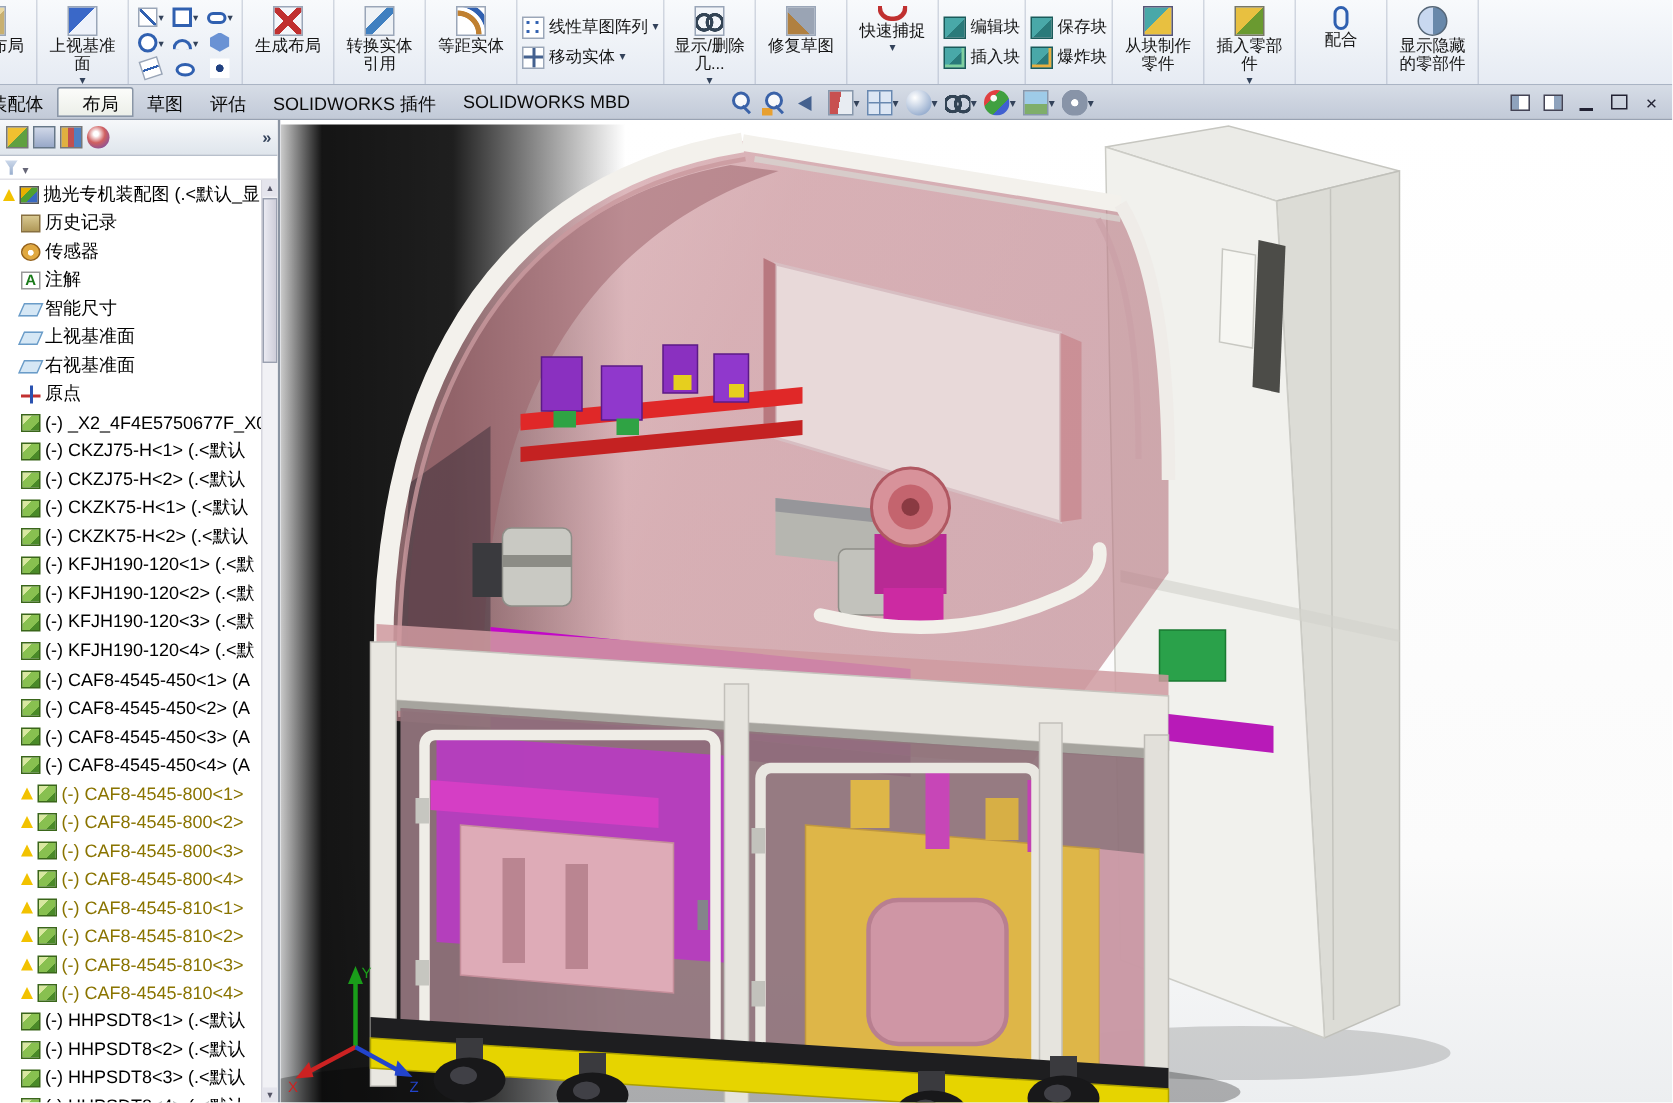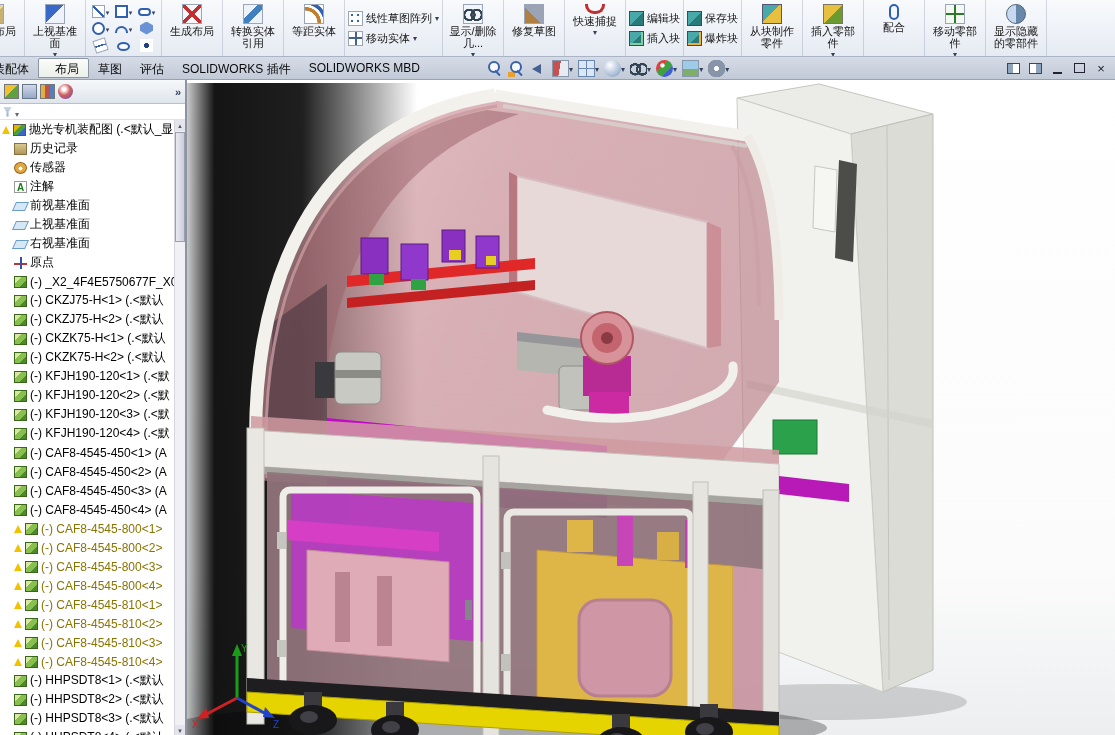"移动零部件" div.rgroup { html: <div> <div> <span></span> <span>移动零部件</span> <span></span> </div> </div> -> none }
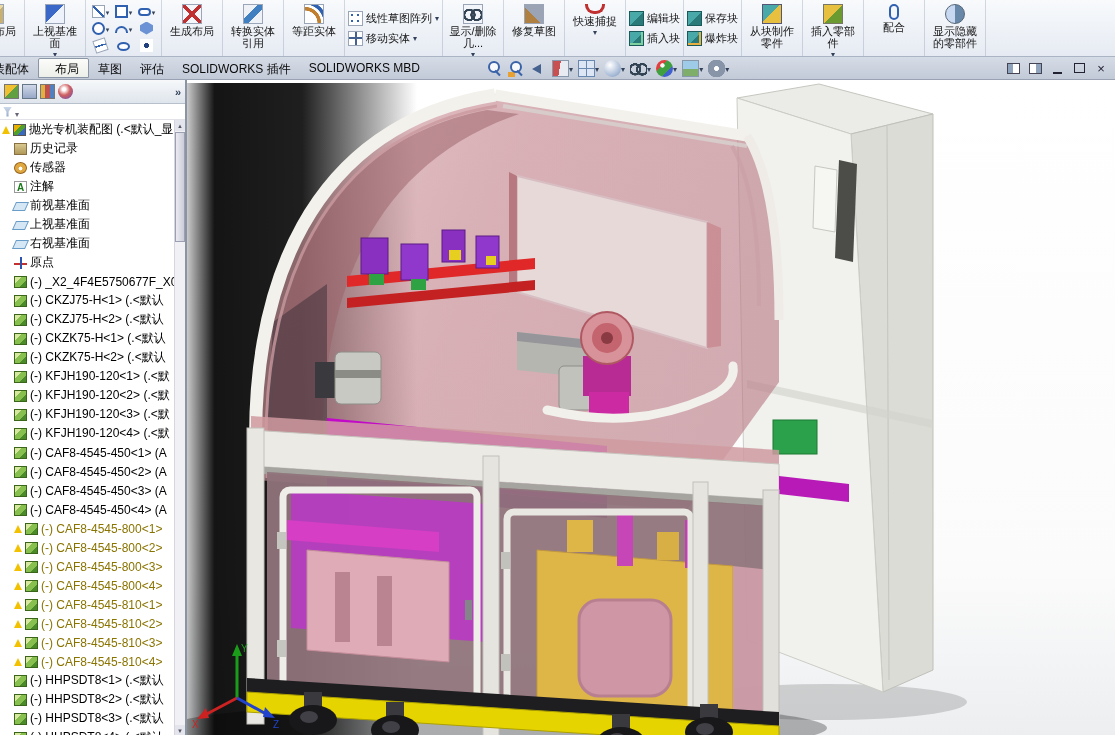"前视基准面" span.tlabel { text: 前视基准面 -> 智能尺寸 }
